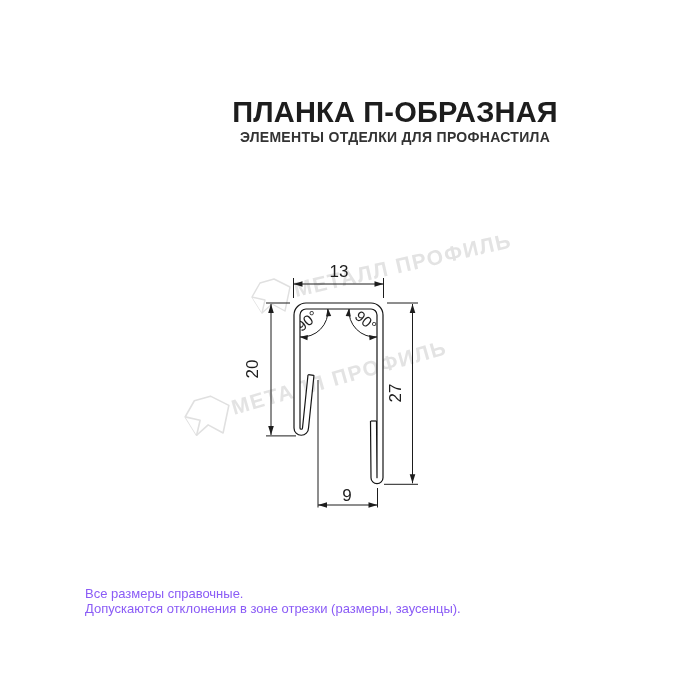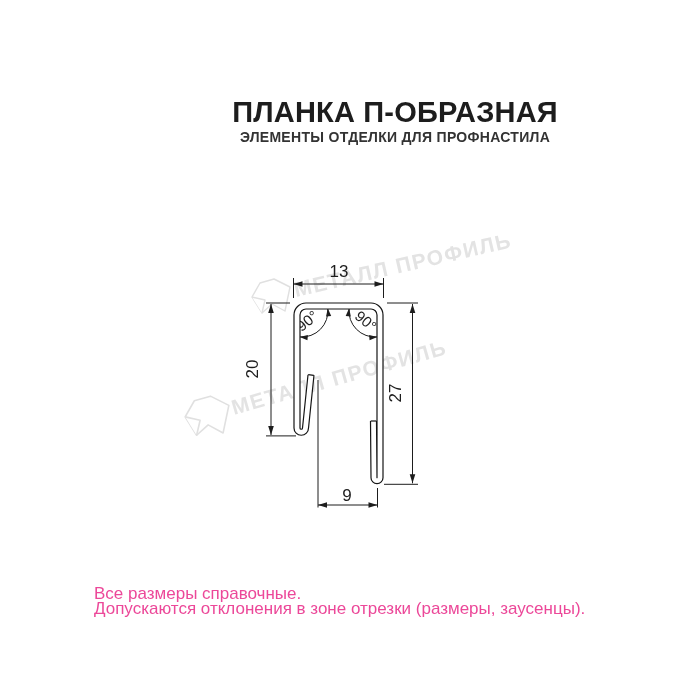"Все размеры справочные." .footer { color: #ec4899 -> #8b5cf6; font-size: 17px -> 13px; left: 94px -> 85px }
